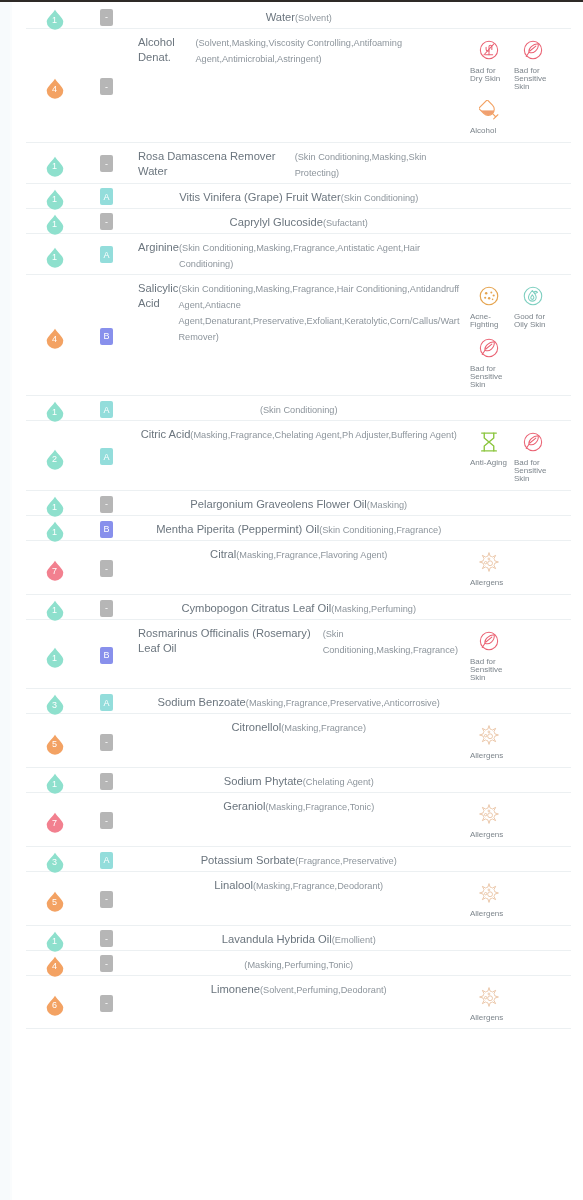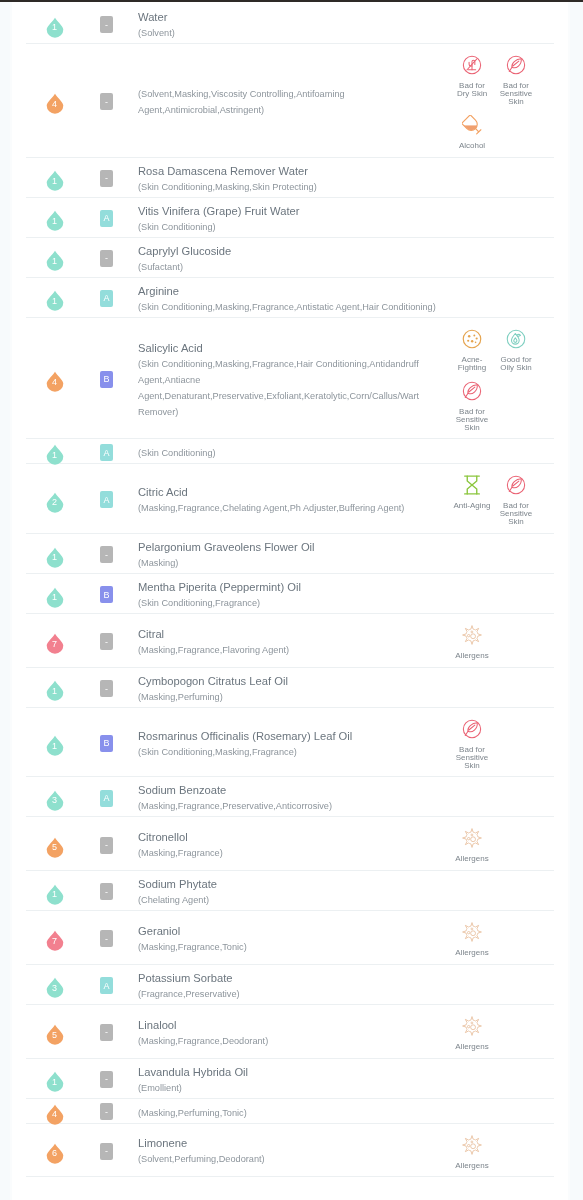"Water" .c-name { flex-direction: column -> row }
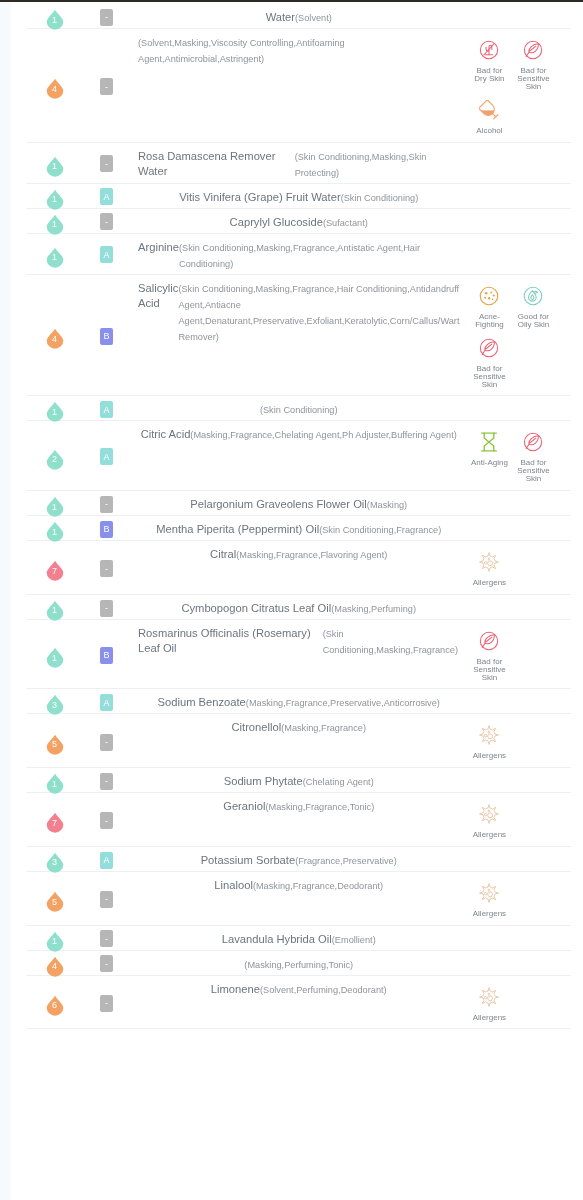"Alcohol Denat." div.ing-name { html: none -> <div>Alcohol Denat.</div> }
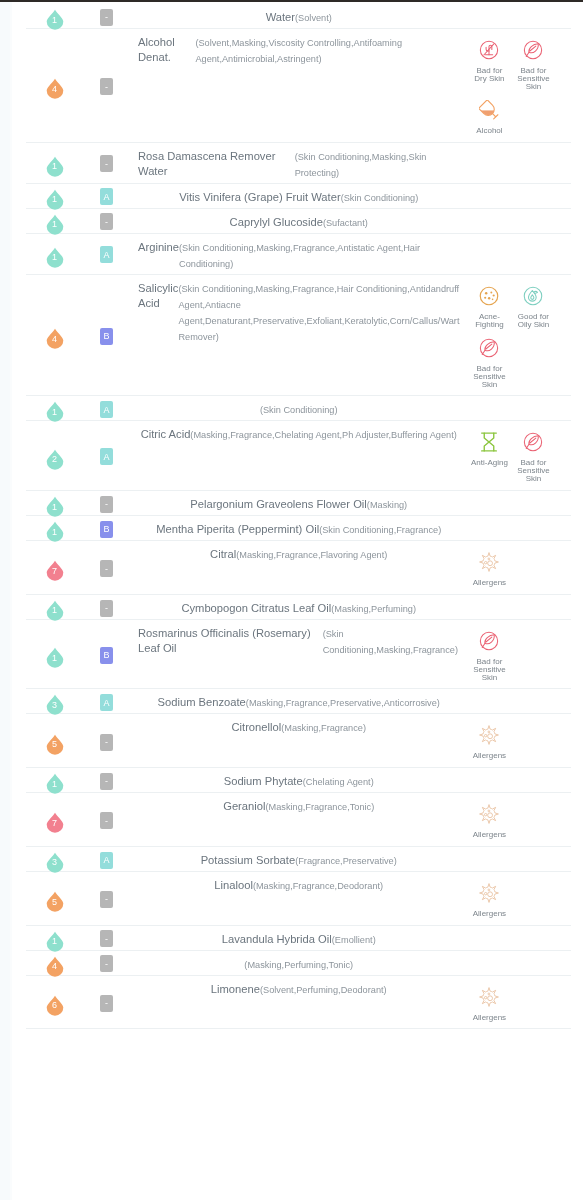"Bad for Dry Skin" .tag-label { text-align: center -> left }
